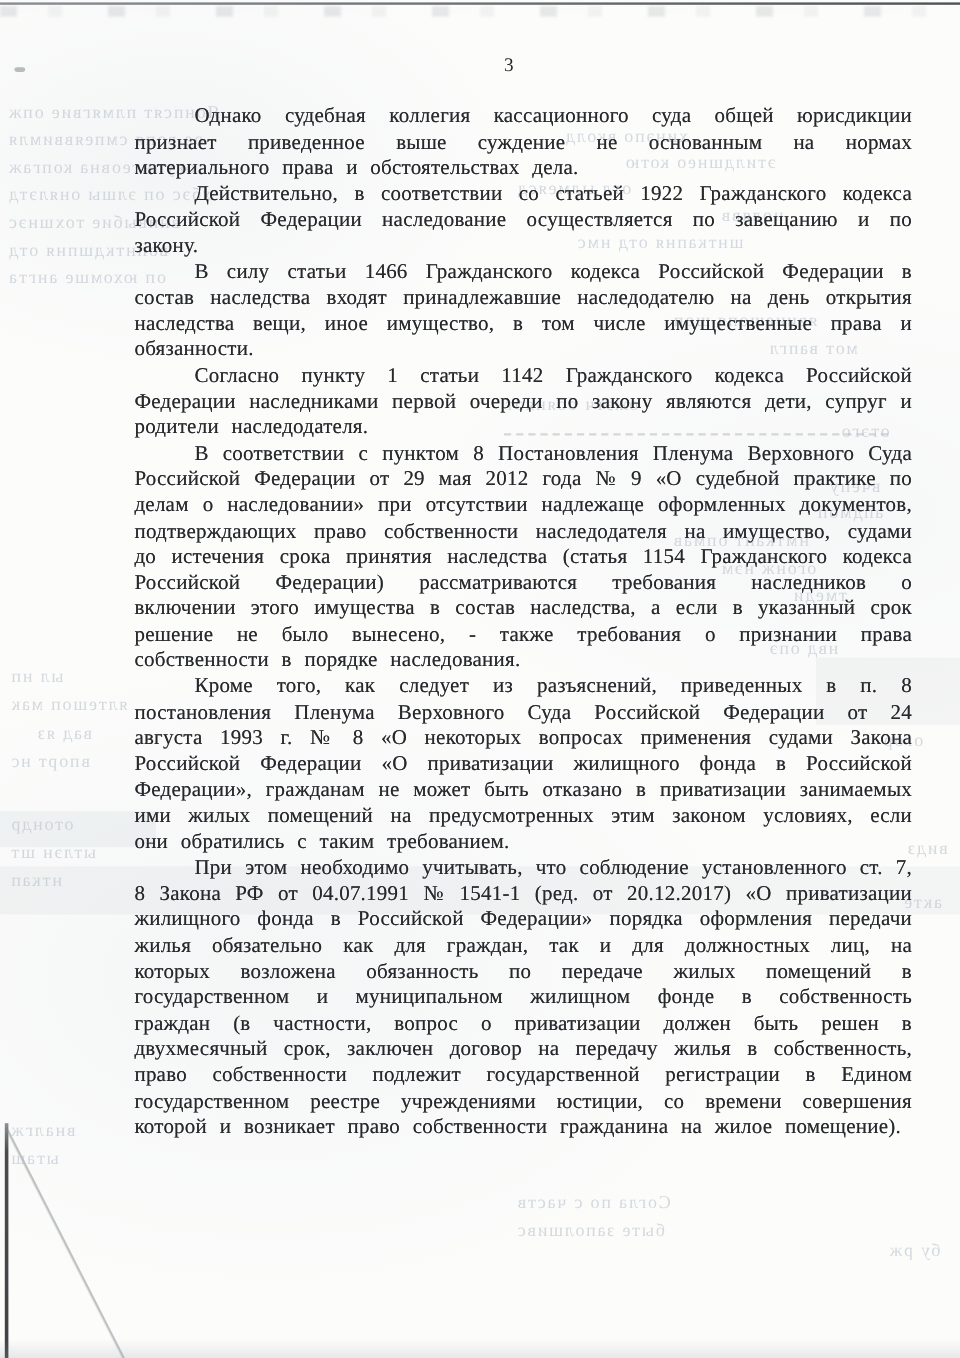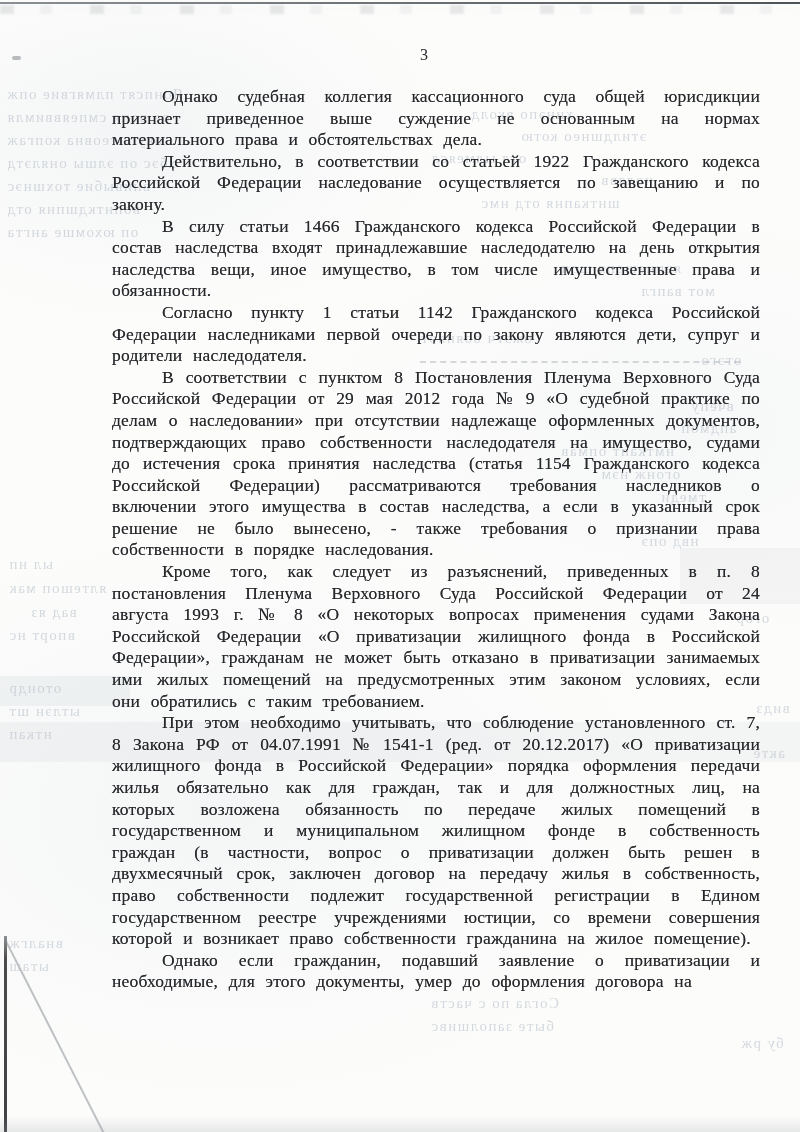"Однако если гражданин, подавший" p { html: <p>Однако если гражданин, подавший заявление о приватизации и необходимые, для этого документы, умер до оформления договора на</p> -> none }
